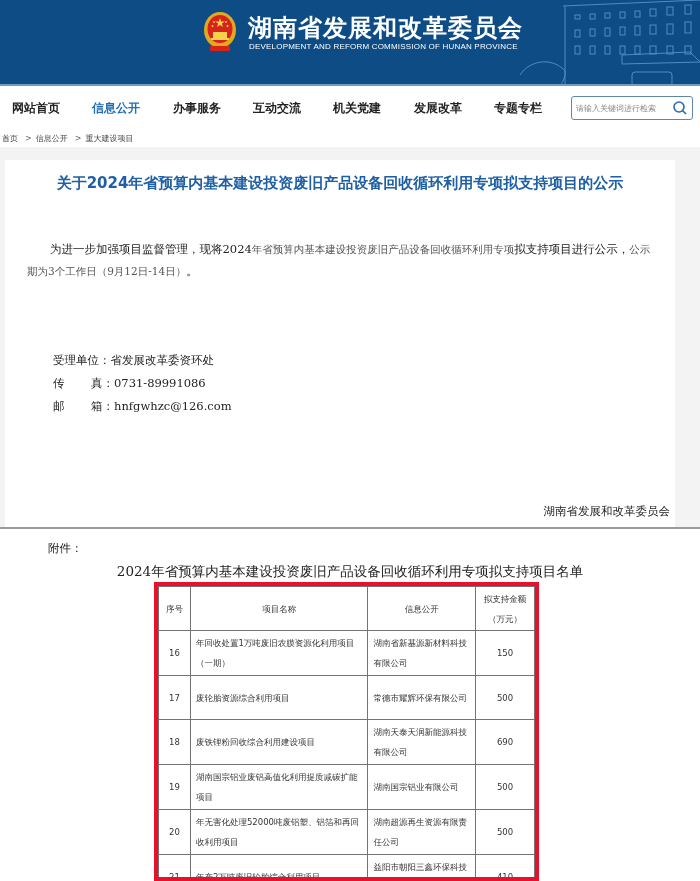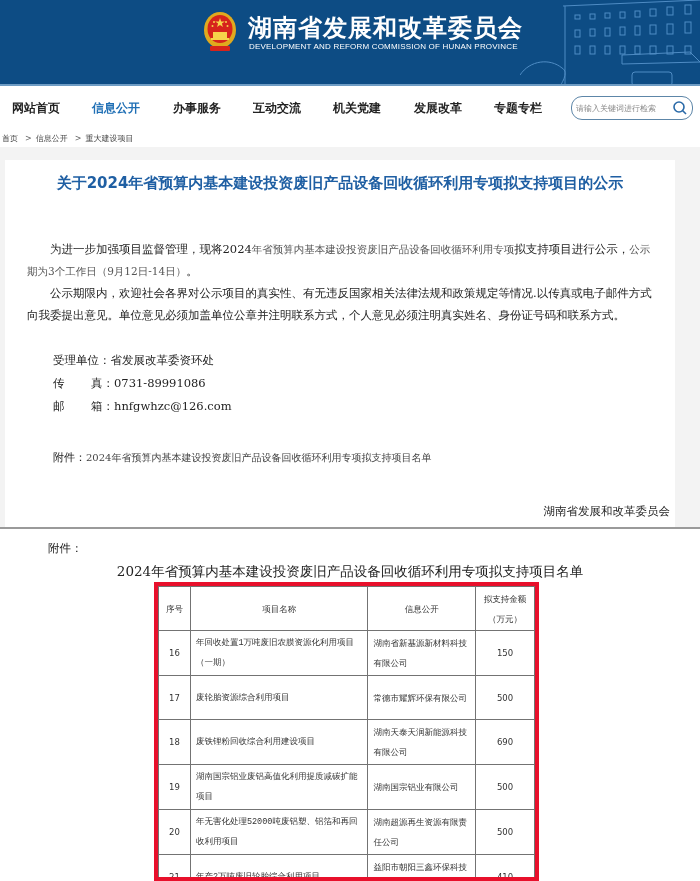"请输入关键词进行检索" .search { border-radius: 11px -> 3px }
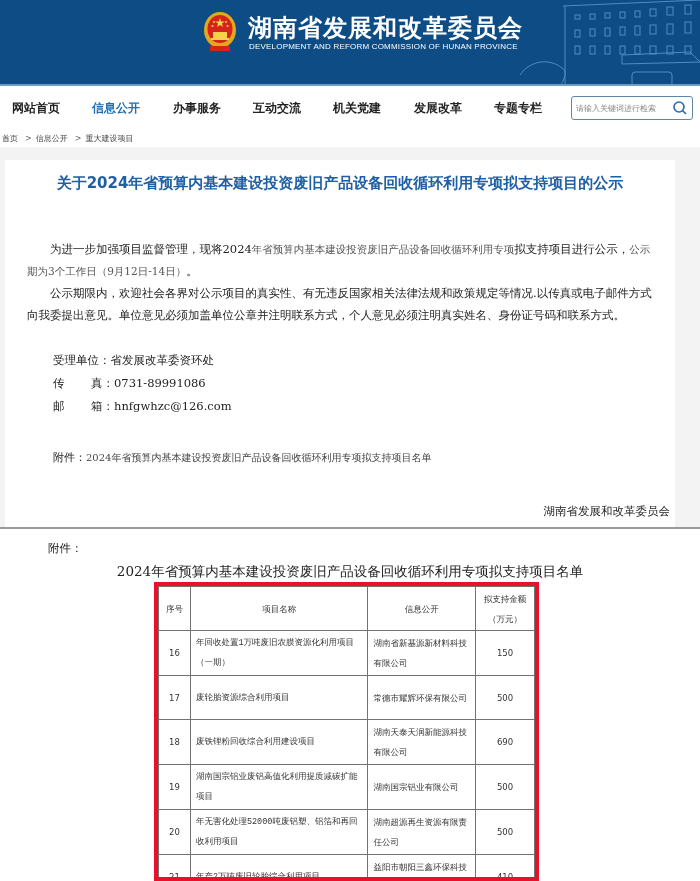"公示期限内，欢迎社会各界对公示项目的真实性、有无违反国家相关法律法规和政策规定等" p { html: <p>公示期限内，欢迎社会各界对公示项目的真实性、有无违反国家相关法律法规和政策规定等情况.以传真或电子邮件方式向我委提出意见。单位意见必须加盖单位公章并注明联系方式，个人意见必须注明真实姓名、身份证号码和联系方式。</p> -> none }
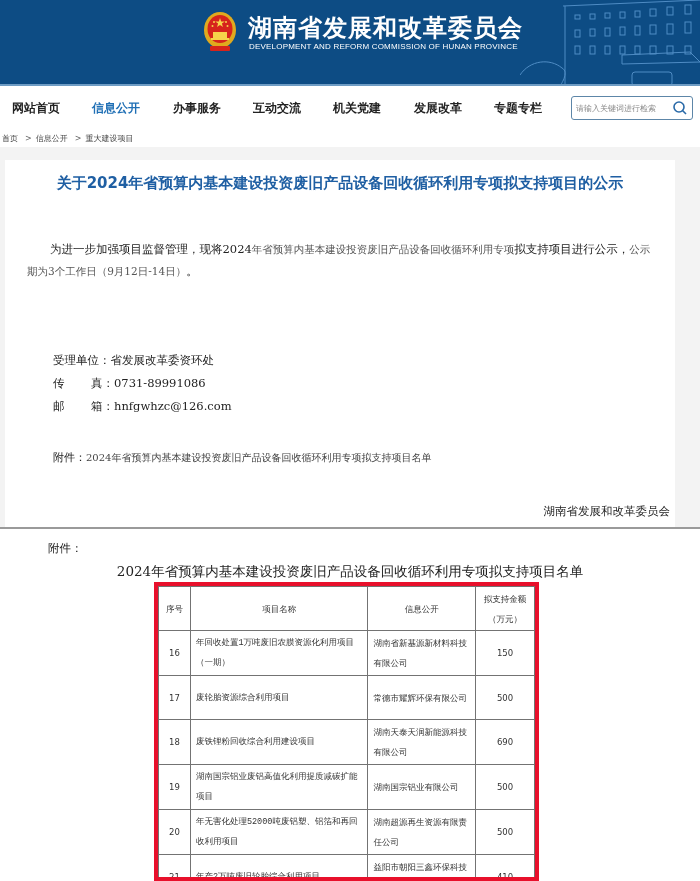"附件：2024年省预算内基本建设投资废旧产品设备回收循环利用专项拟支持项目名单" div.attach-line { html: <div> <span>附件：</span><span>2024年省预算内基本建设投资废旧产品设备回收循环利用专项拟支持项目名单</span> </div> -> none }
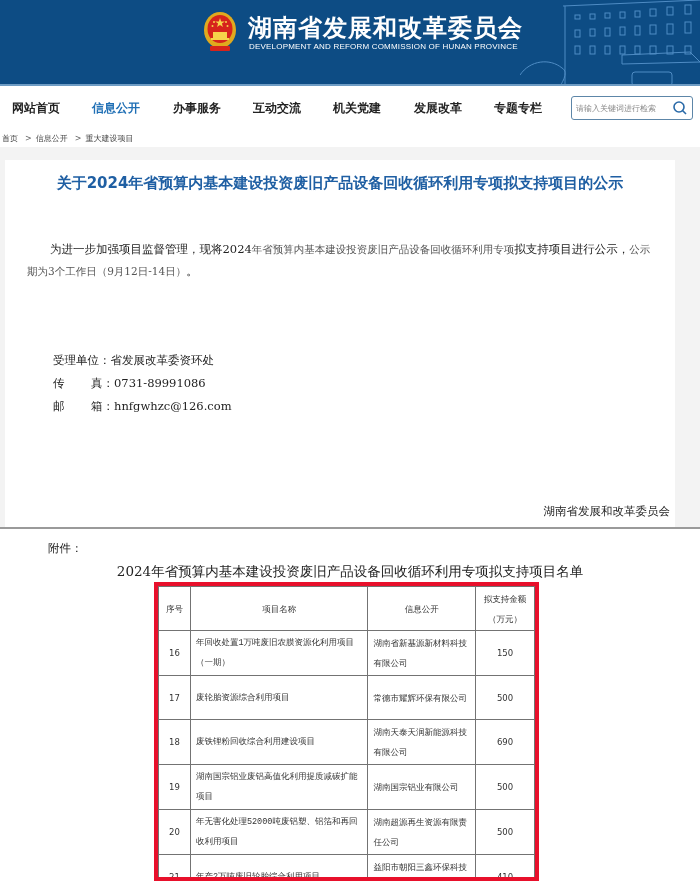"年回收处置1万吨废旧农膜资源化利用项目（一期）" td.name { font-family: Liberation Mono, monospace -> none }
